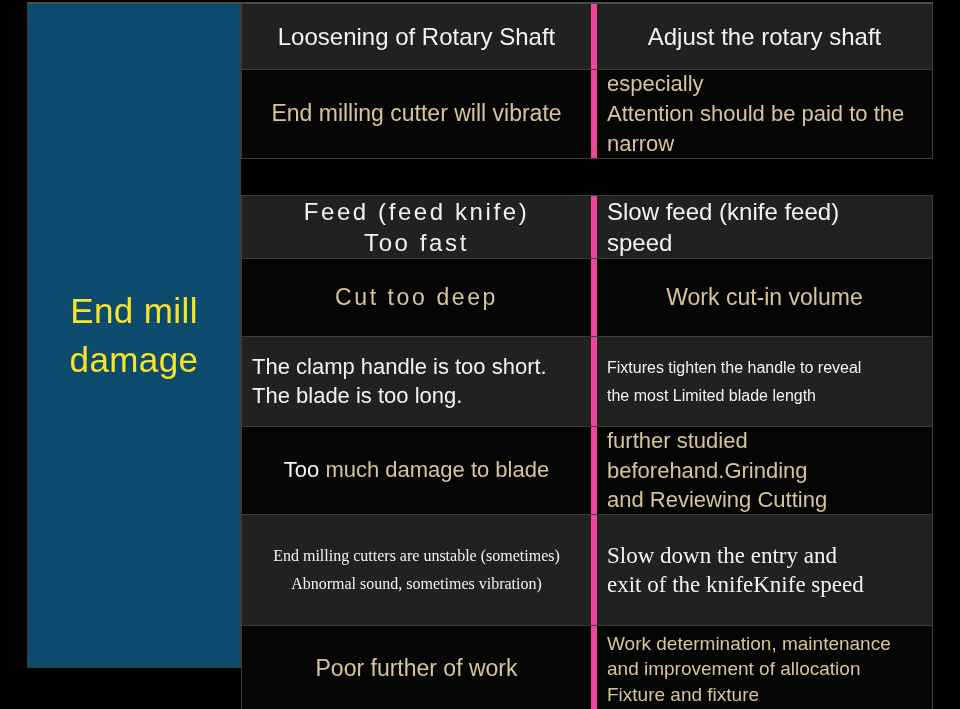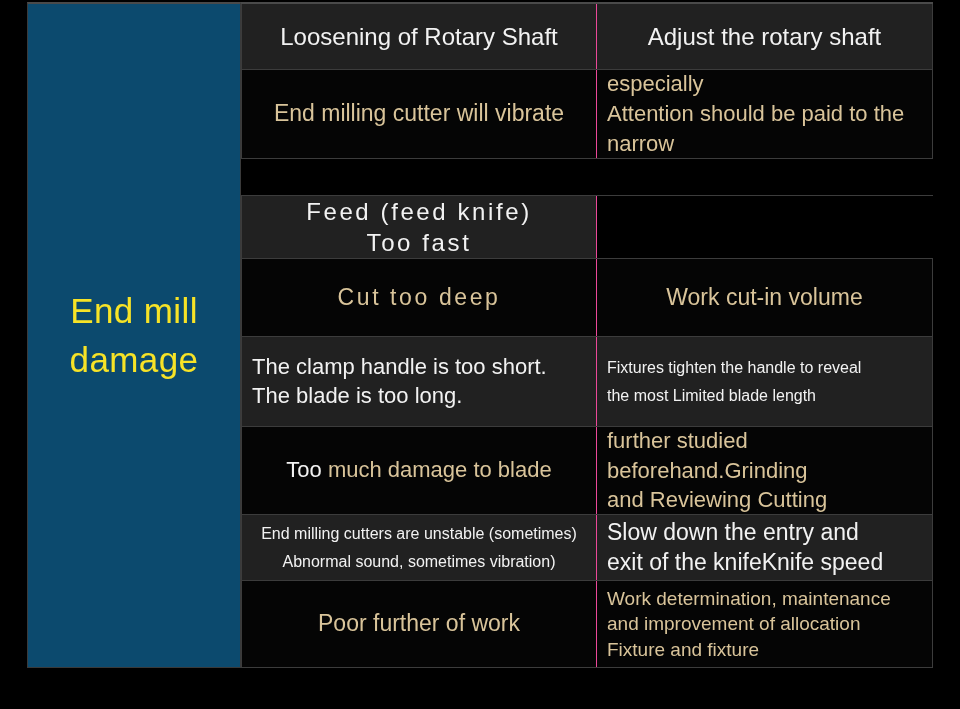"Loosening of Rotary Shaft" .cell.cause { border-right: 1px solid #ec4899 -> 6px solid #ec4899 }
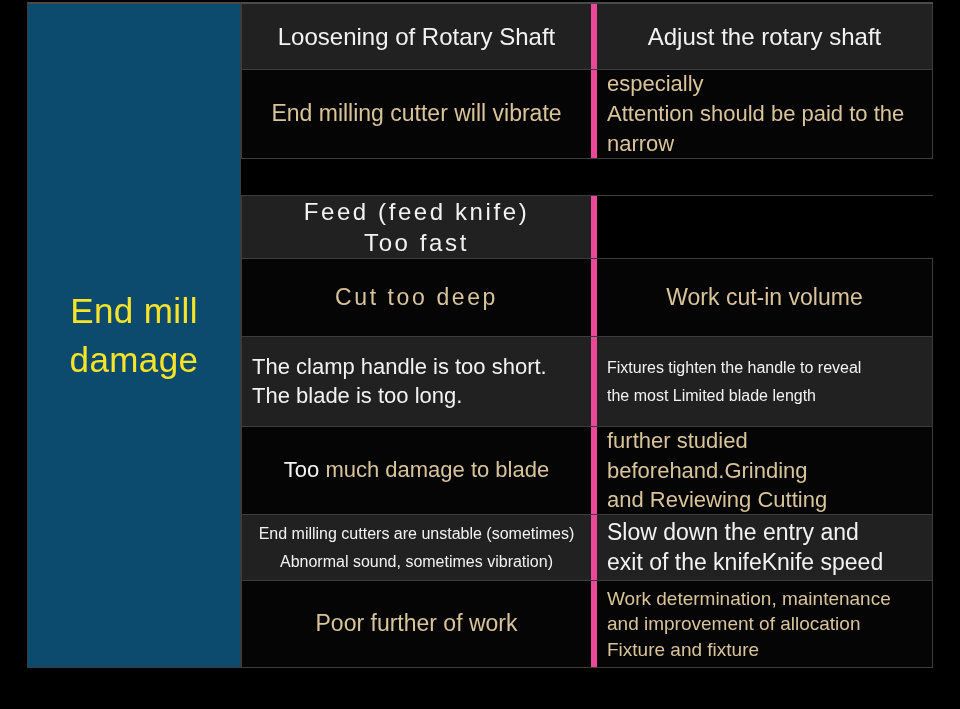"Slow feed (knife feed)" div.cell { html: none -> <div> <div>Slow feed (knife feed) speed</div> </div> }
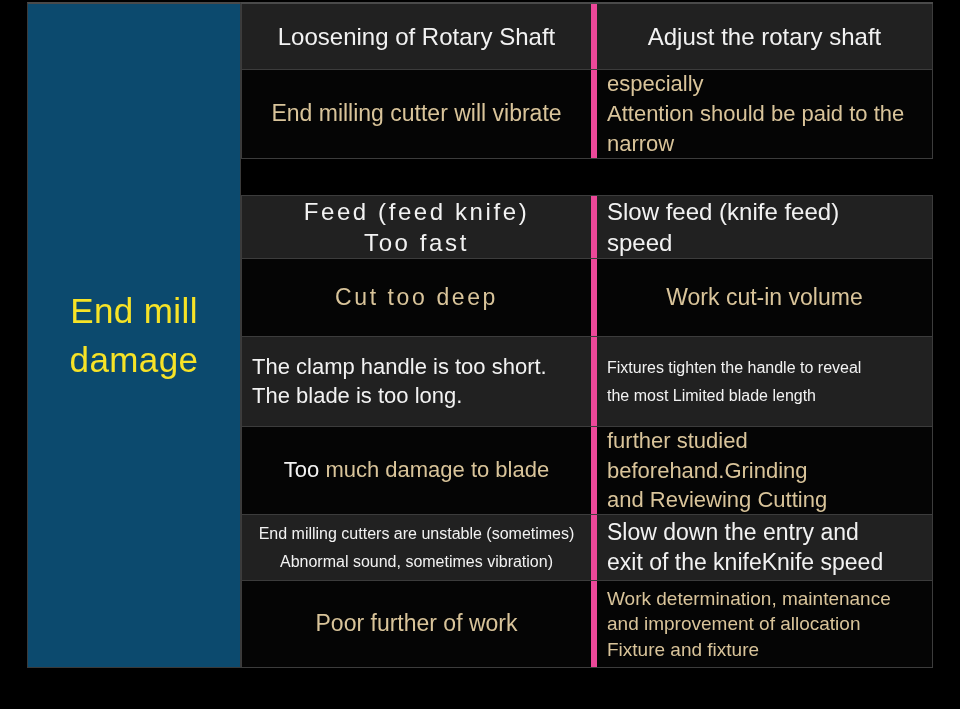"End milling cutters are unstable" .h-r7 { font-family: none -> Liberation Serif, serif; height: 67px -> 112px }
